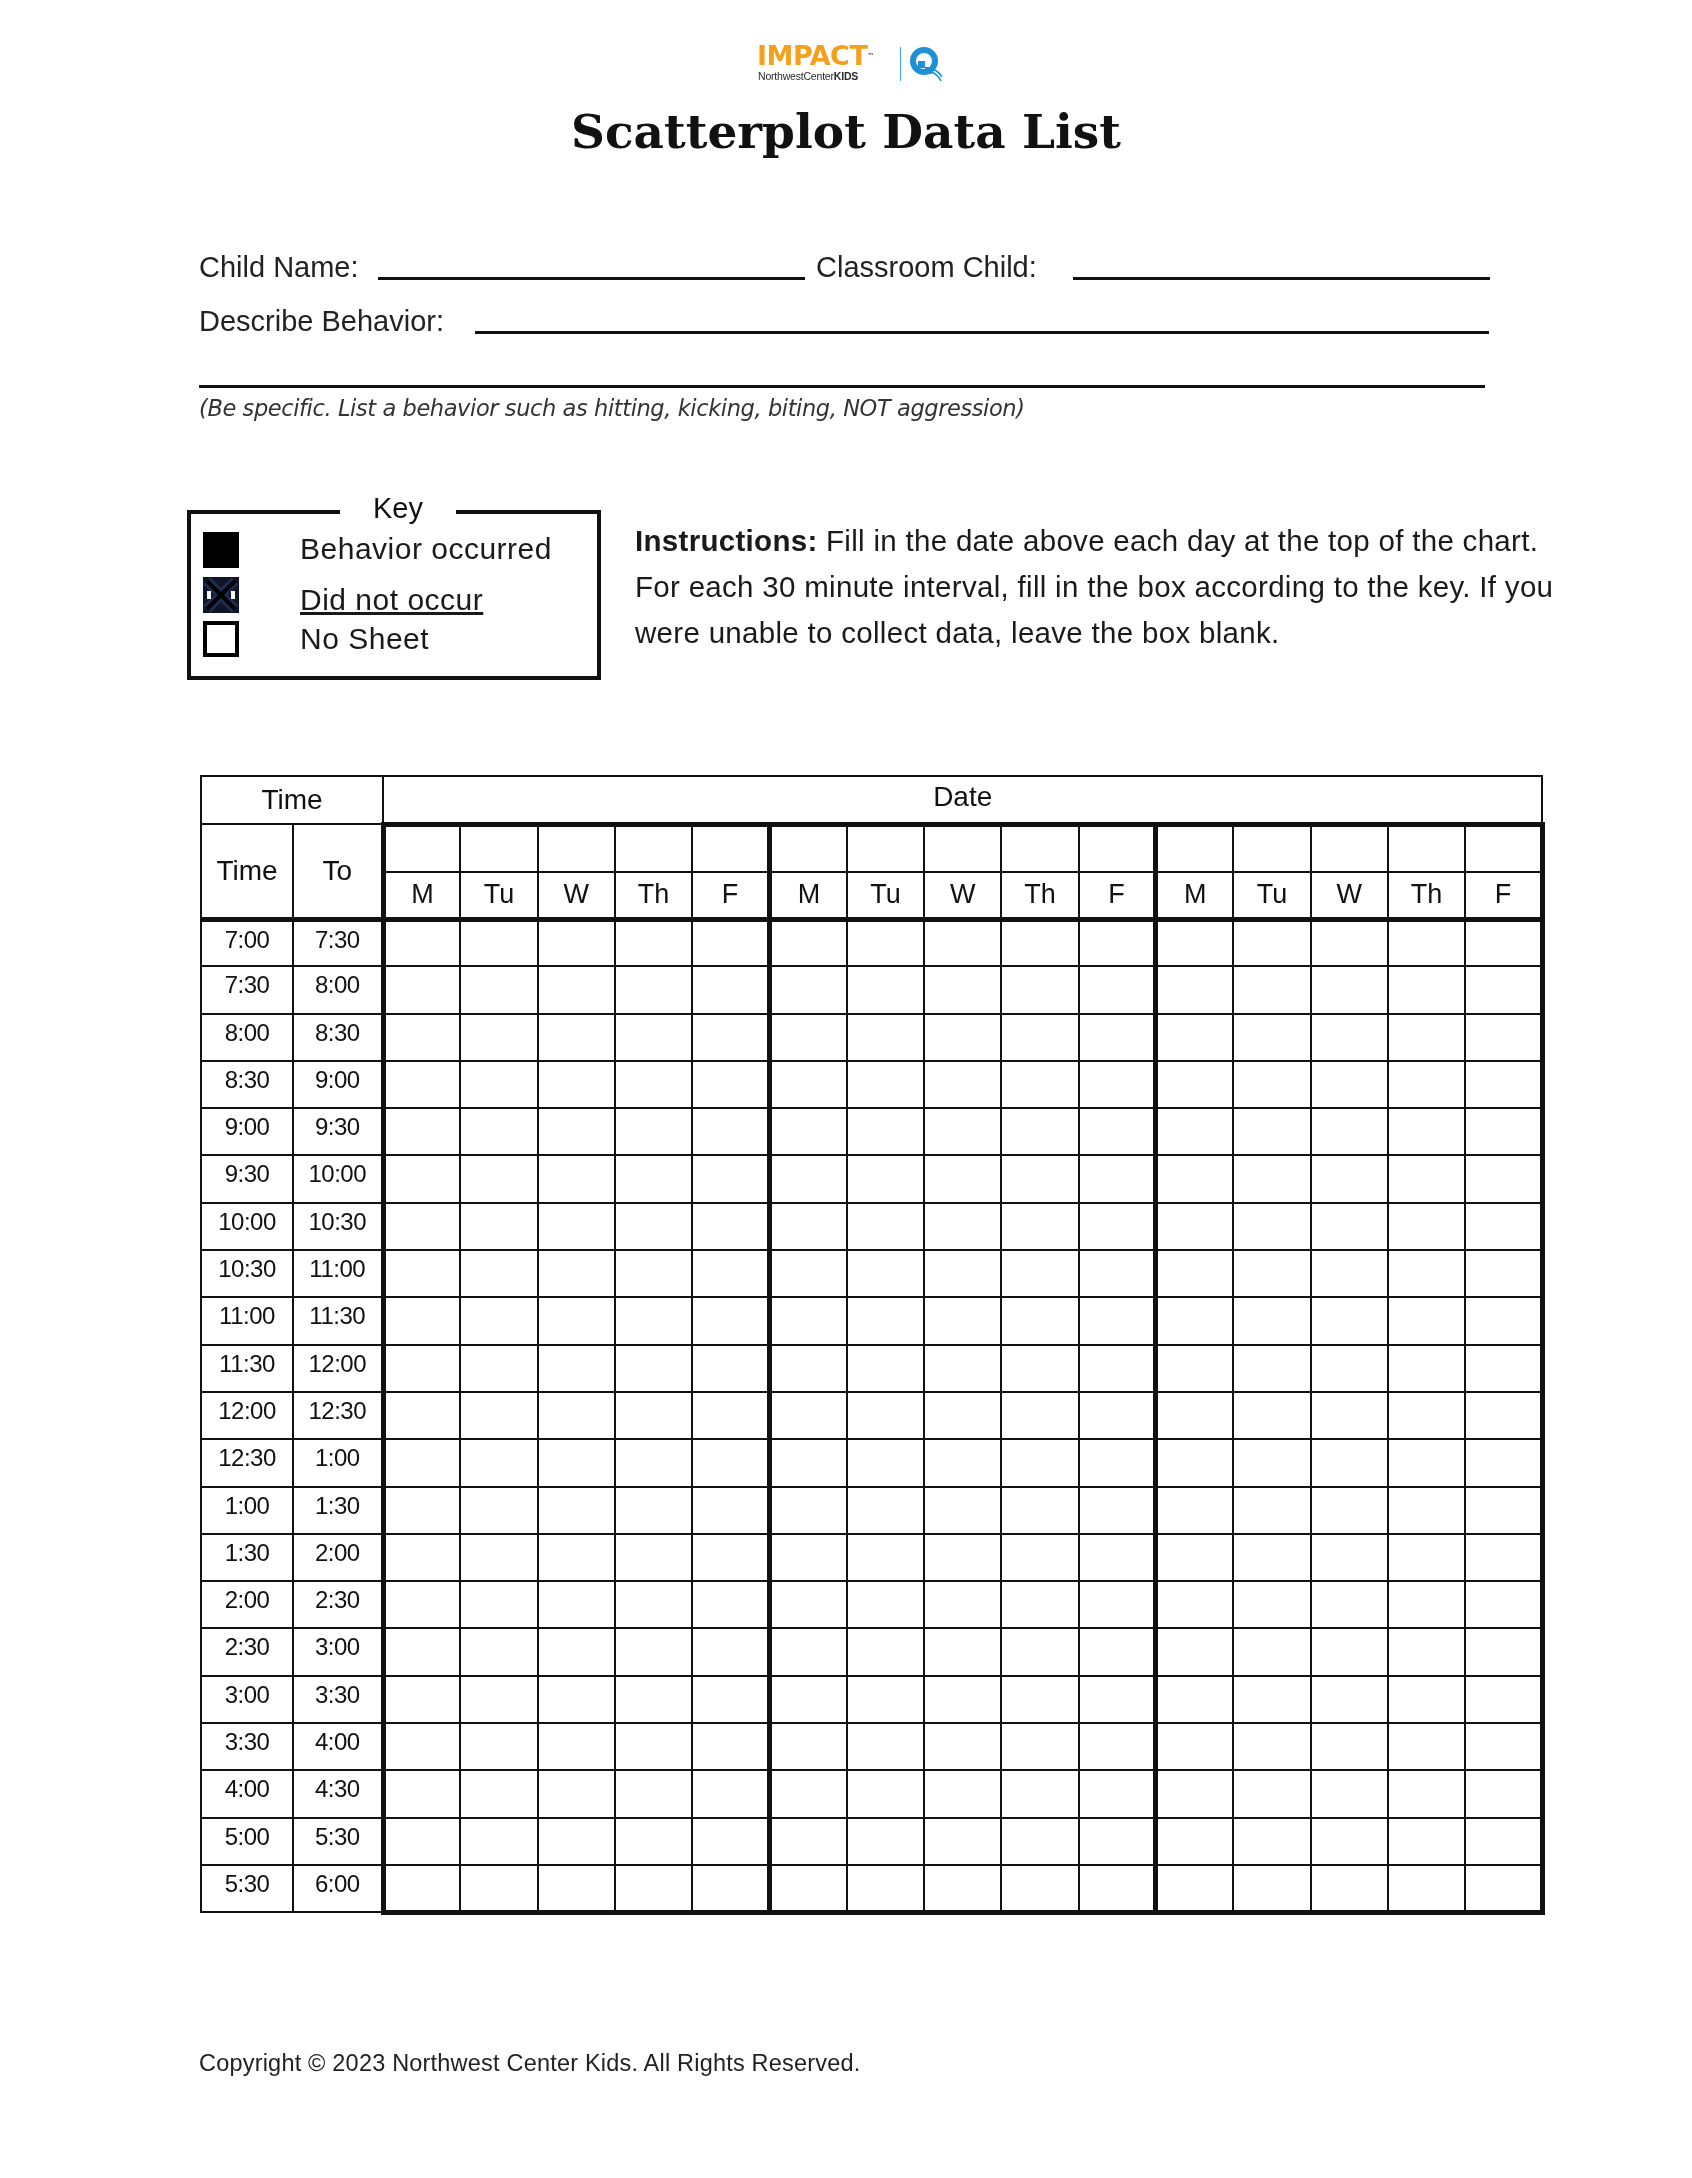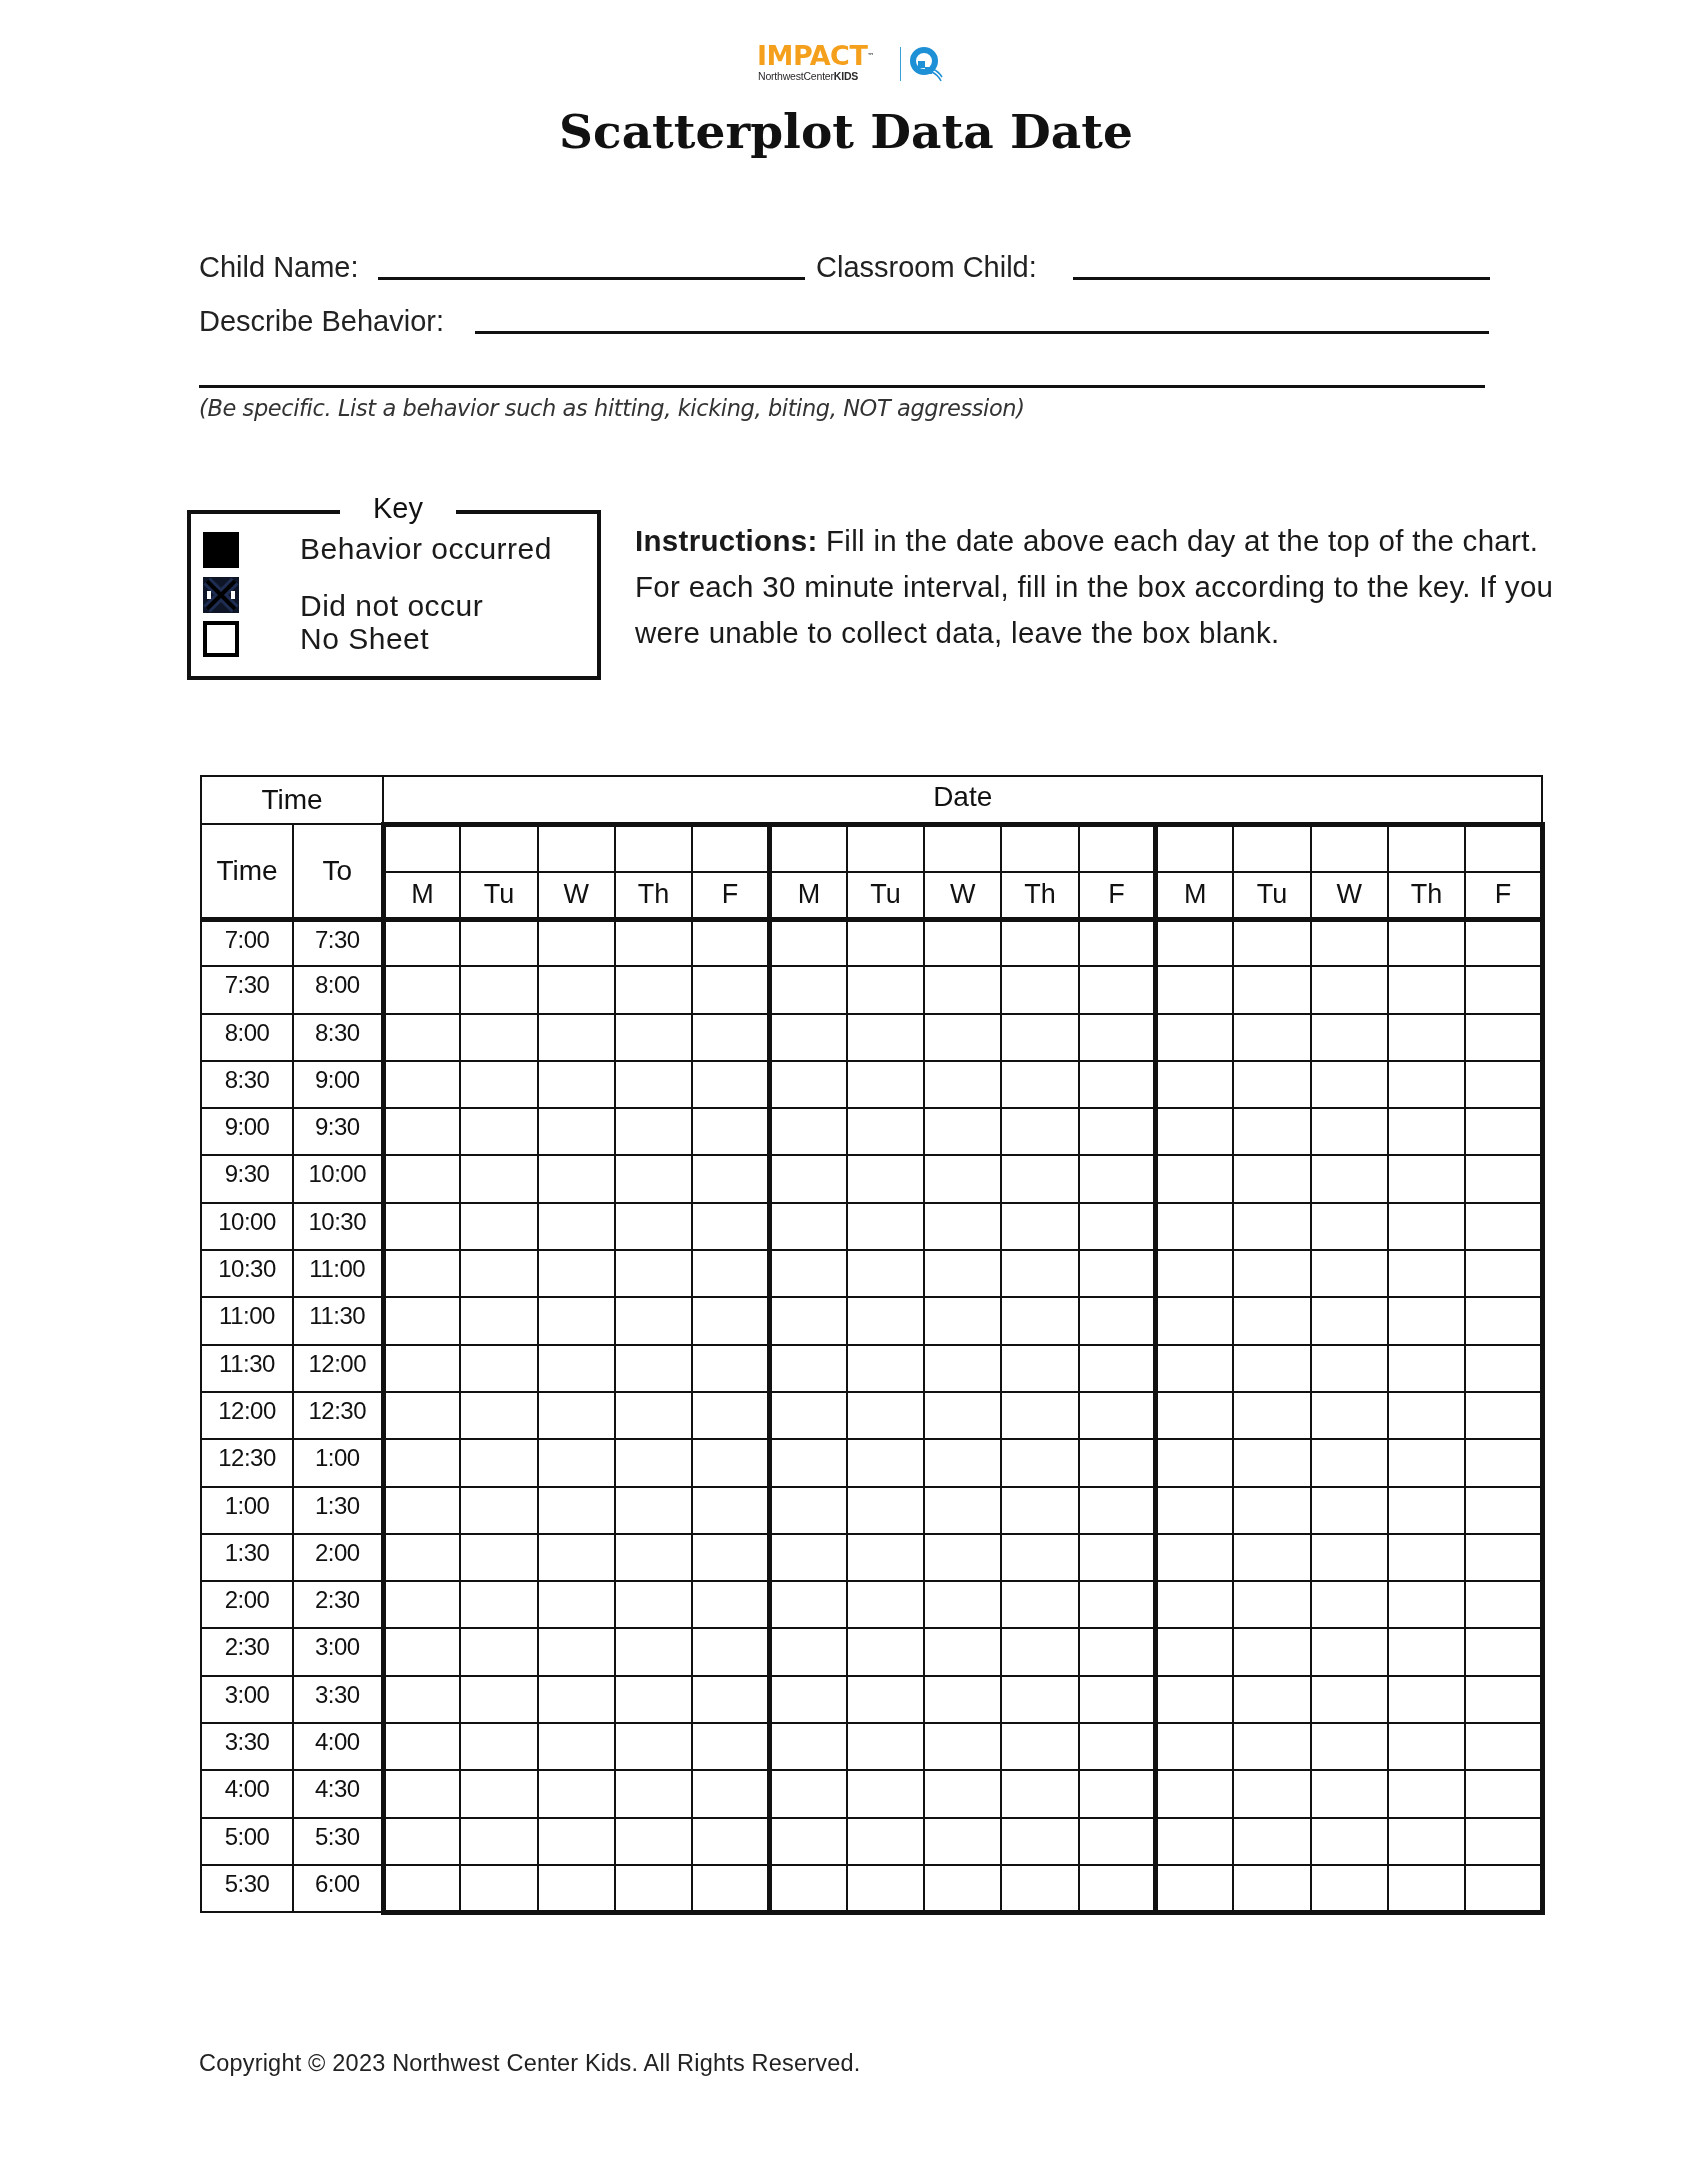"Scatterplot Data Date" div.abs { text: Date -> List }
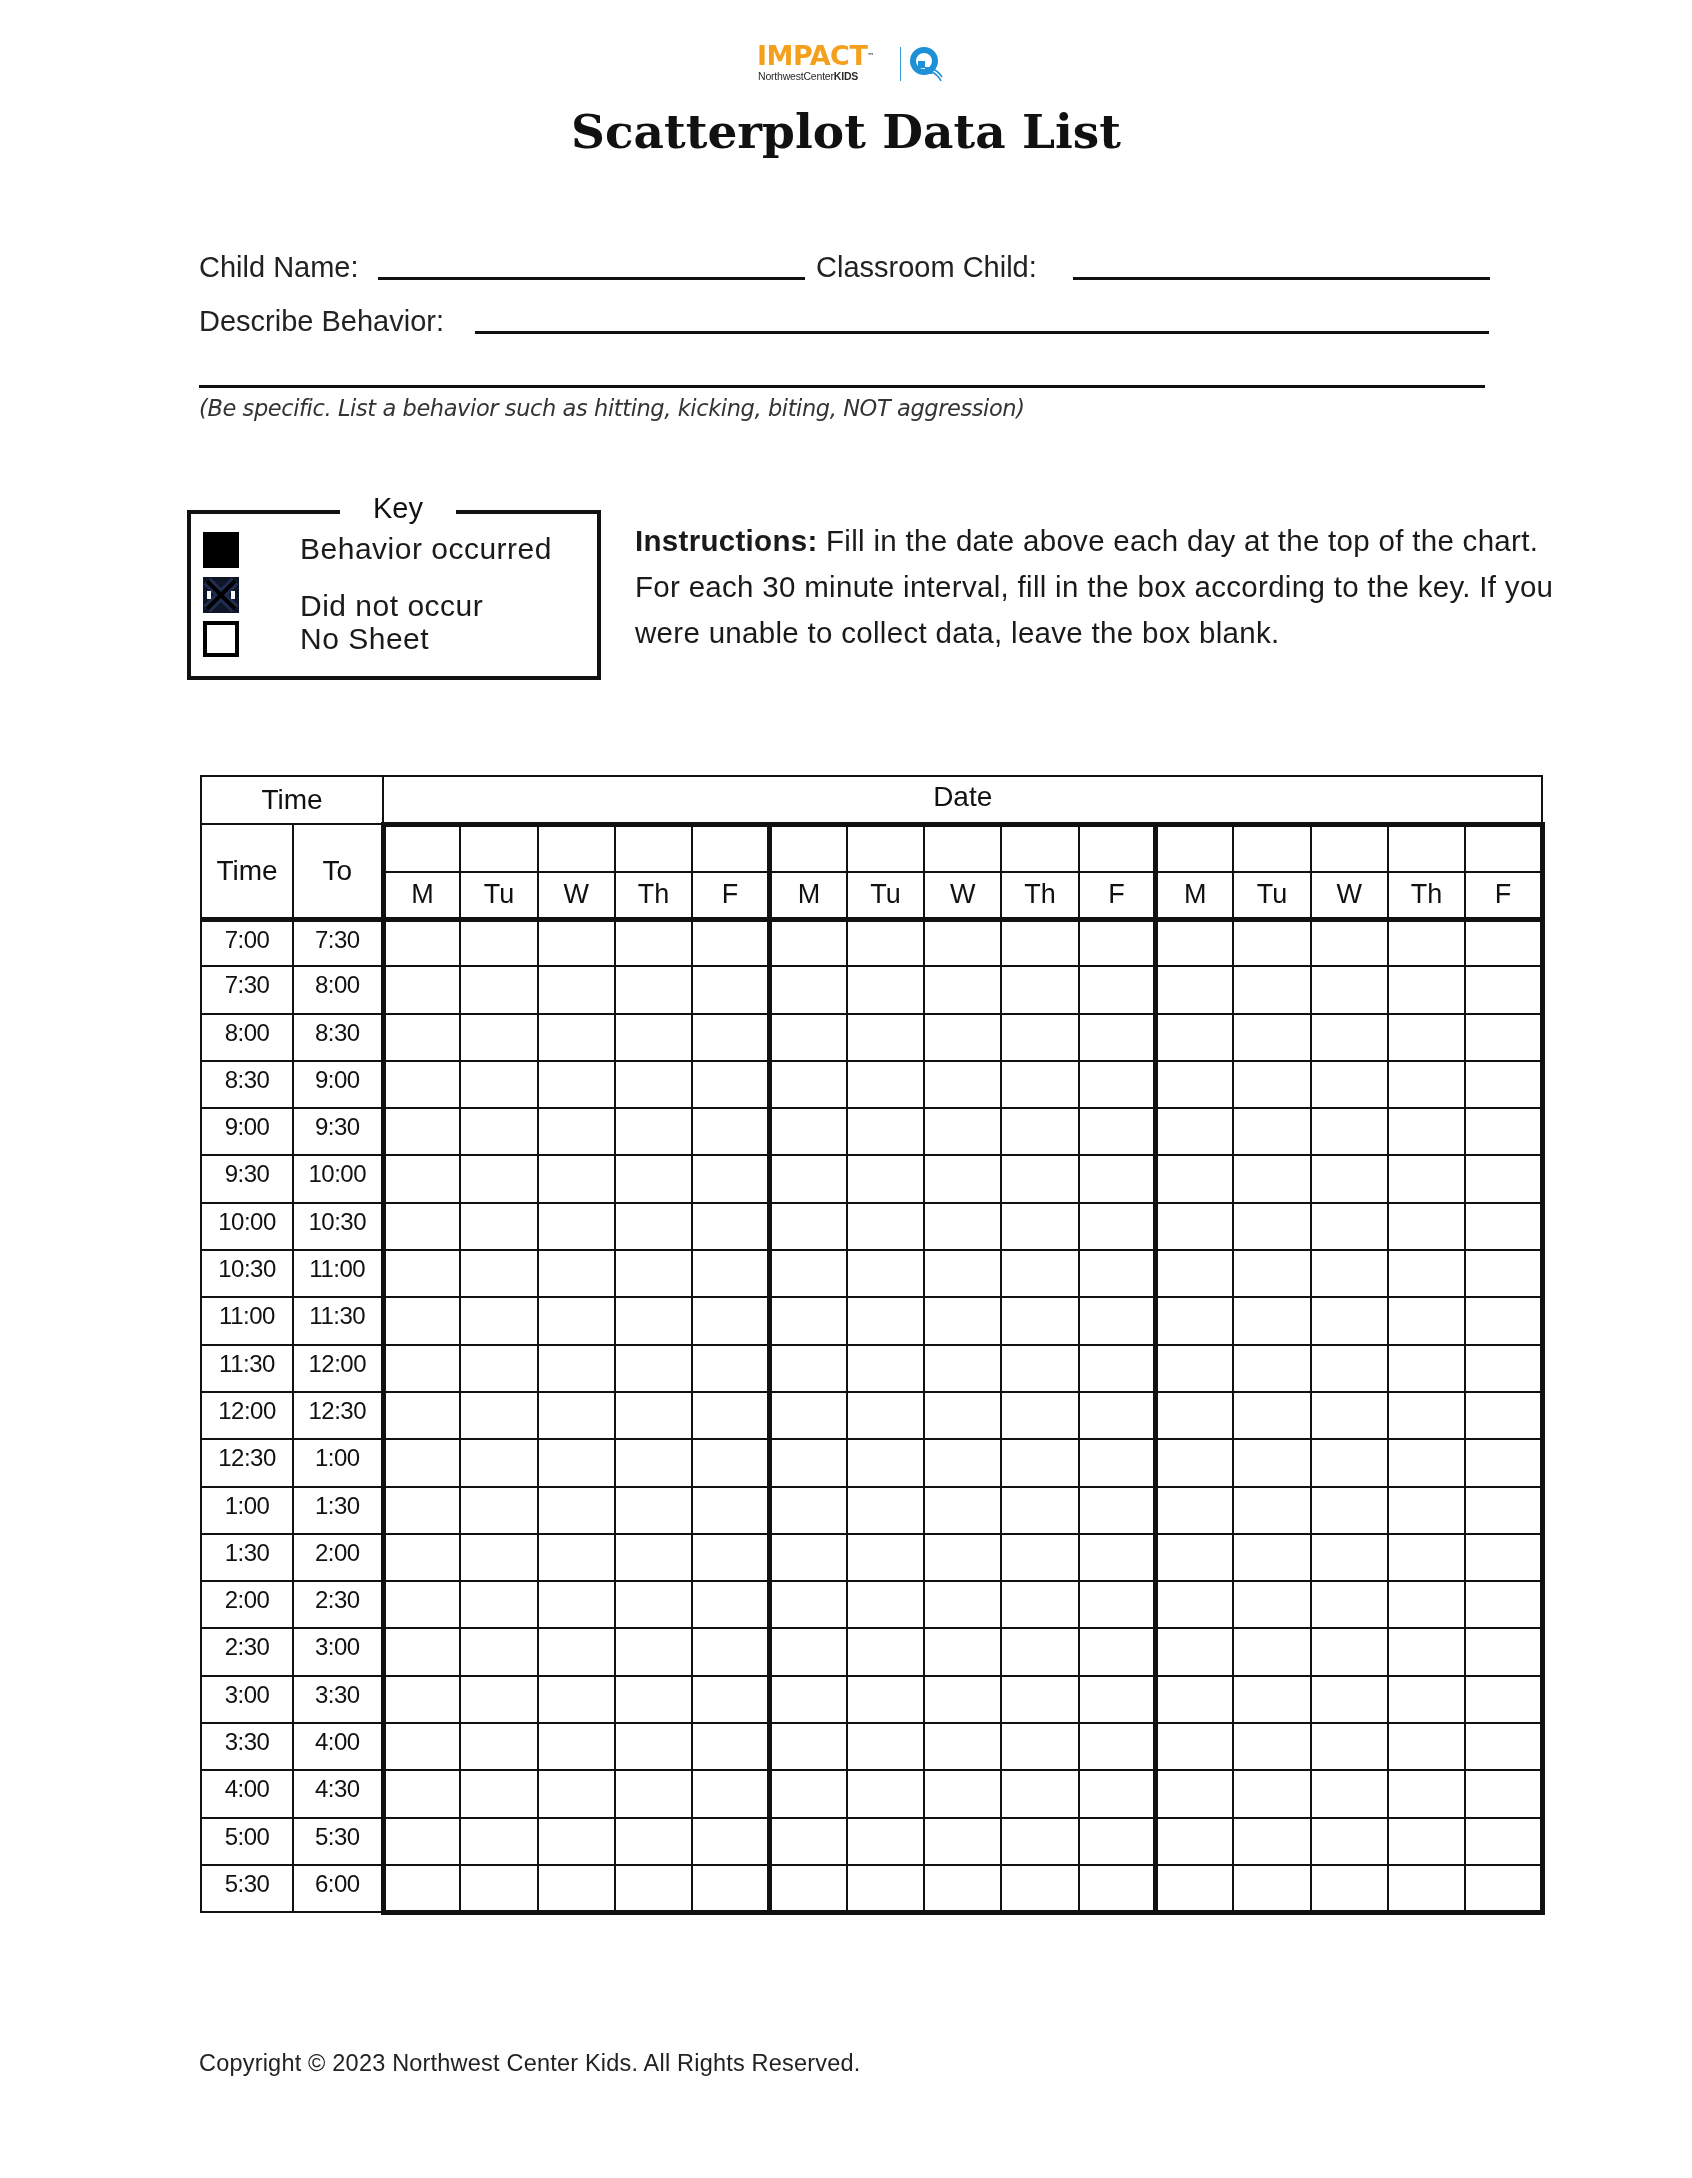"Did not occur" div.key-label { text-decoration: none -> underline; top: 74px -> 68px }
